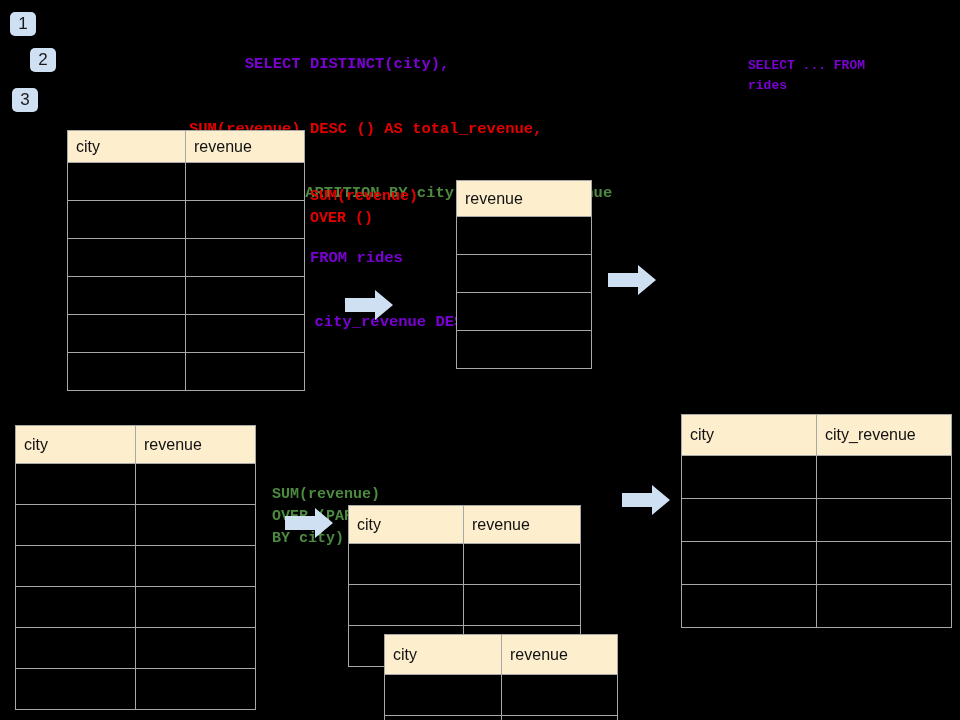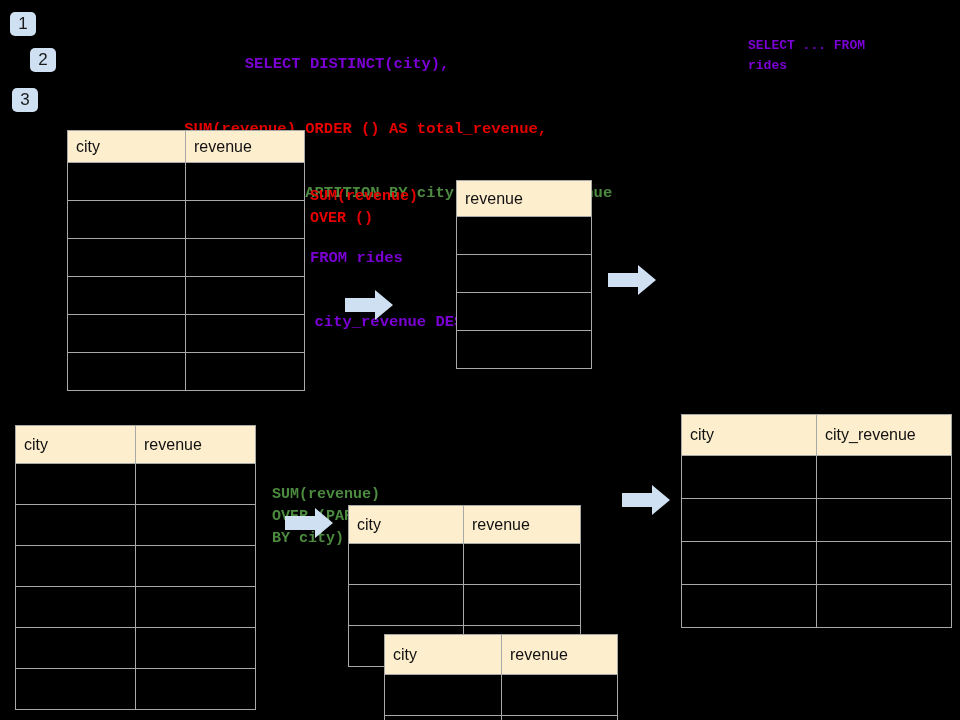"SELECT ... FROM" .annot-sm { margin-top: none -> 20px }
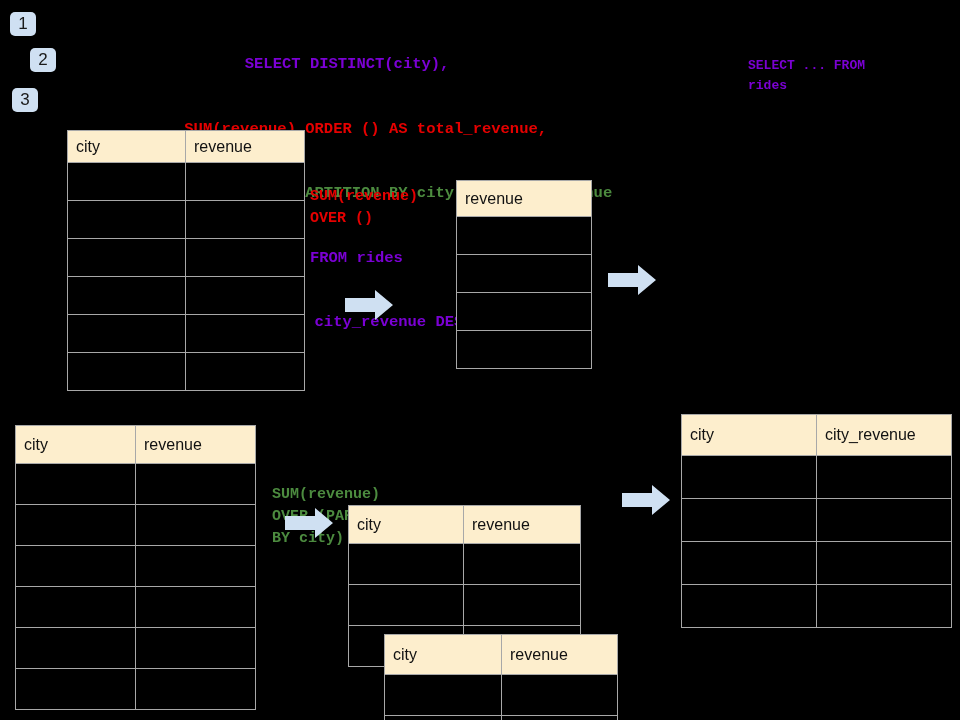"SUM(revenue) ORDER () AS total_revenue," div.sql-line { text: ORDER -> DESC }
